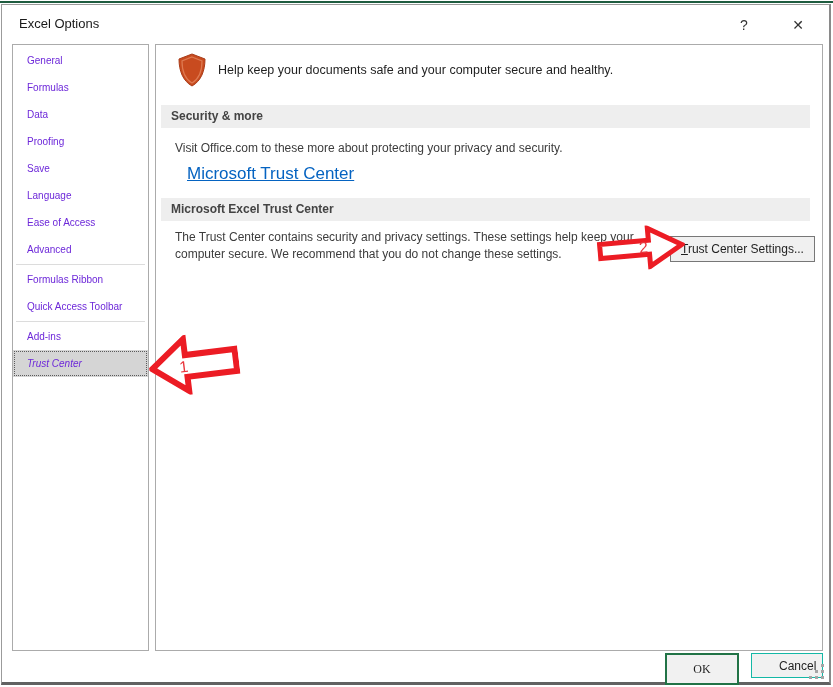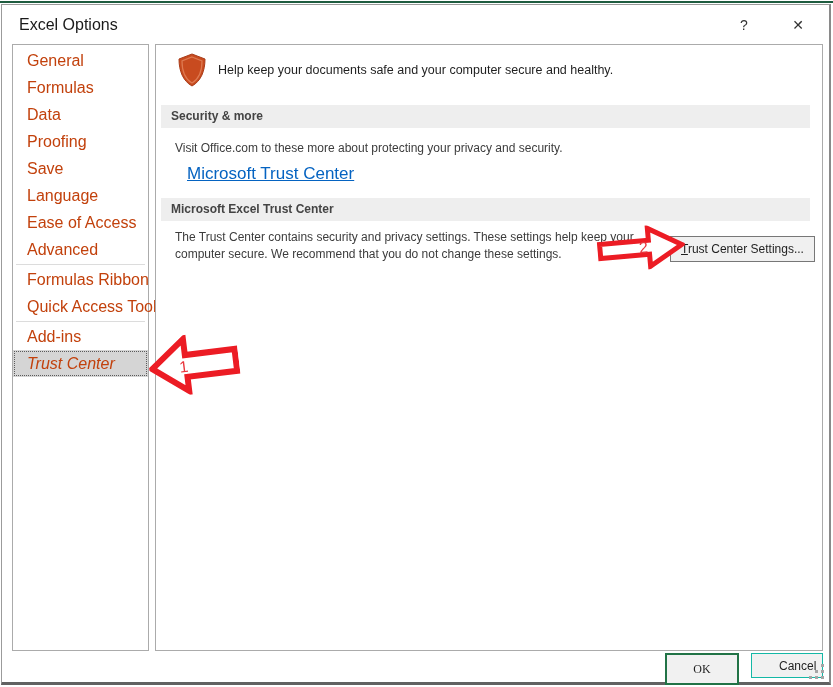"Excel Options" .title { font-size: 16px -> 13px }
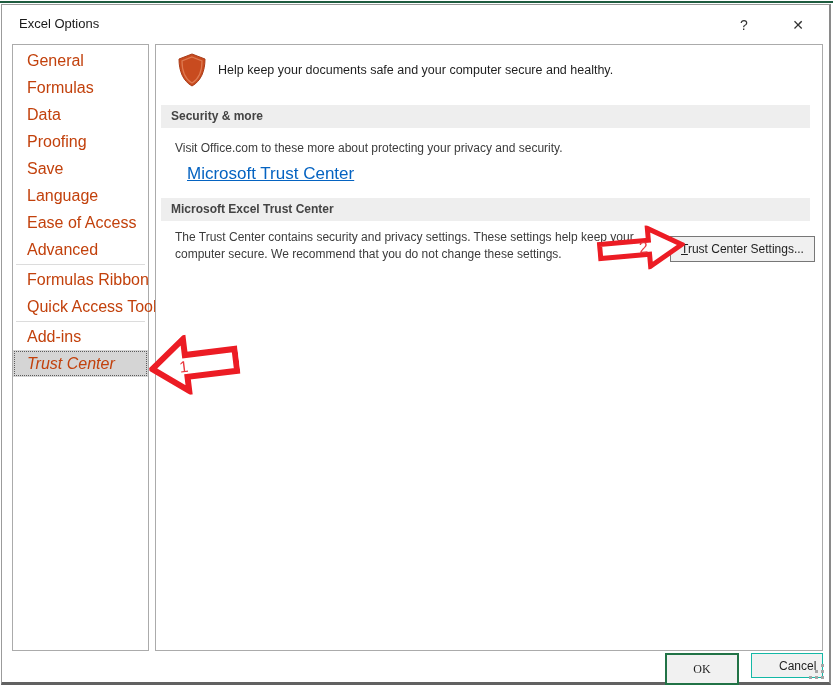"General" .side-item { color: #c2410c -> #6d28d9; font-size: 16px -> 10px }
